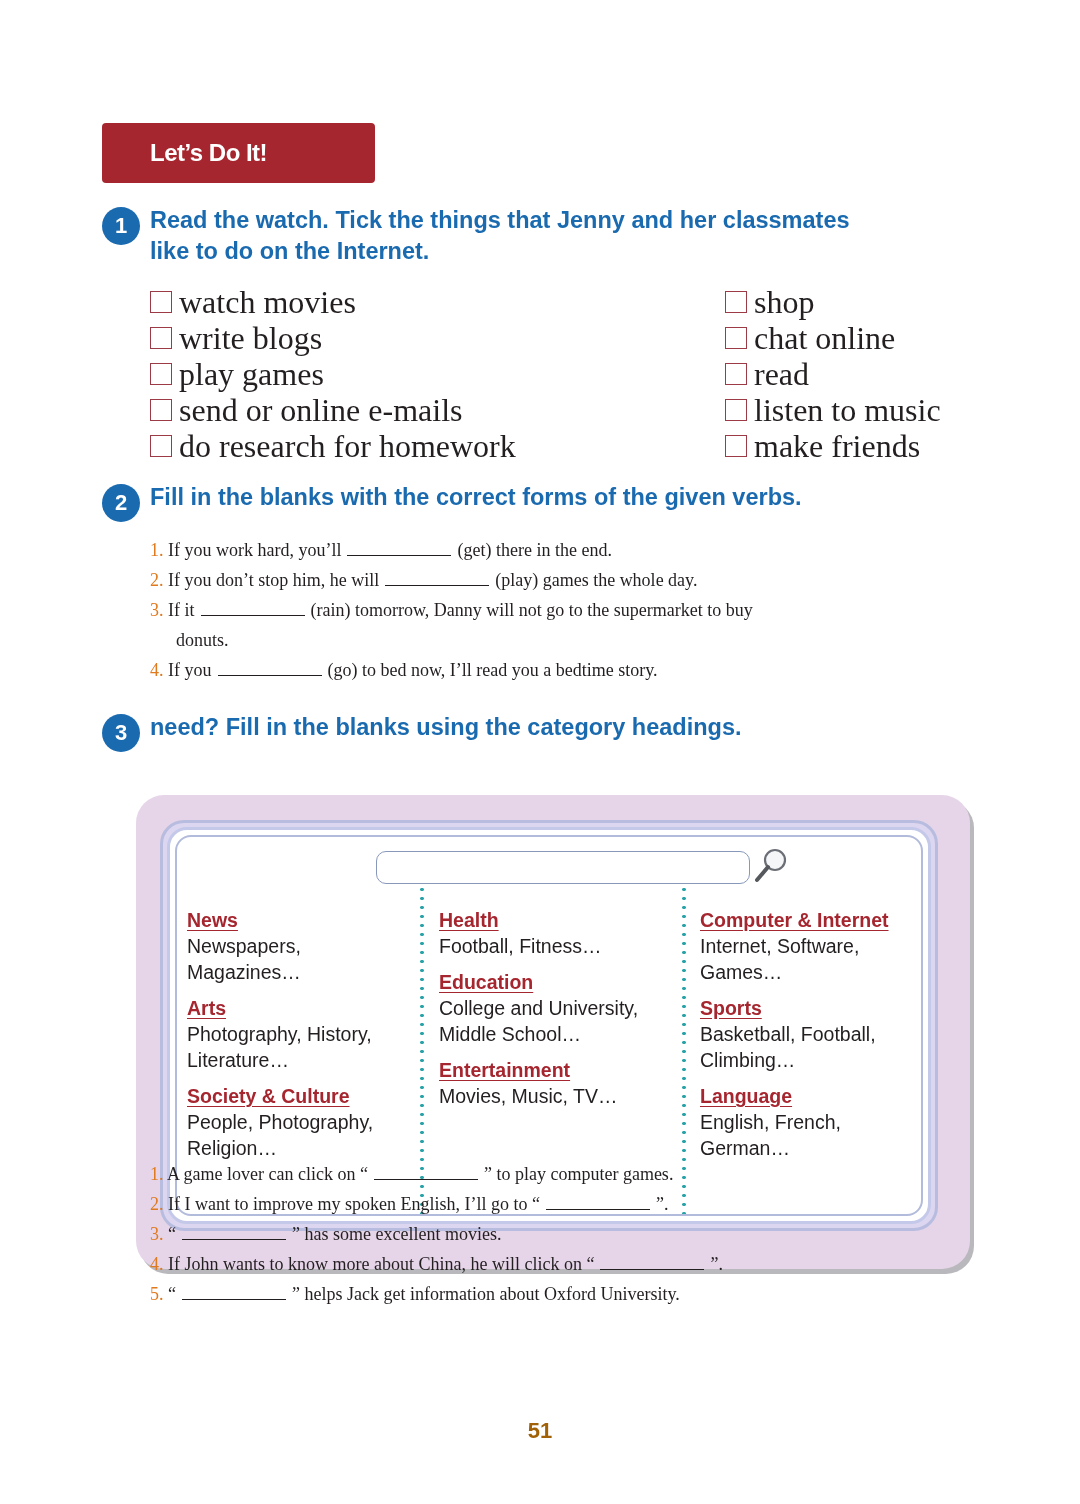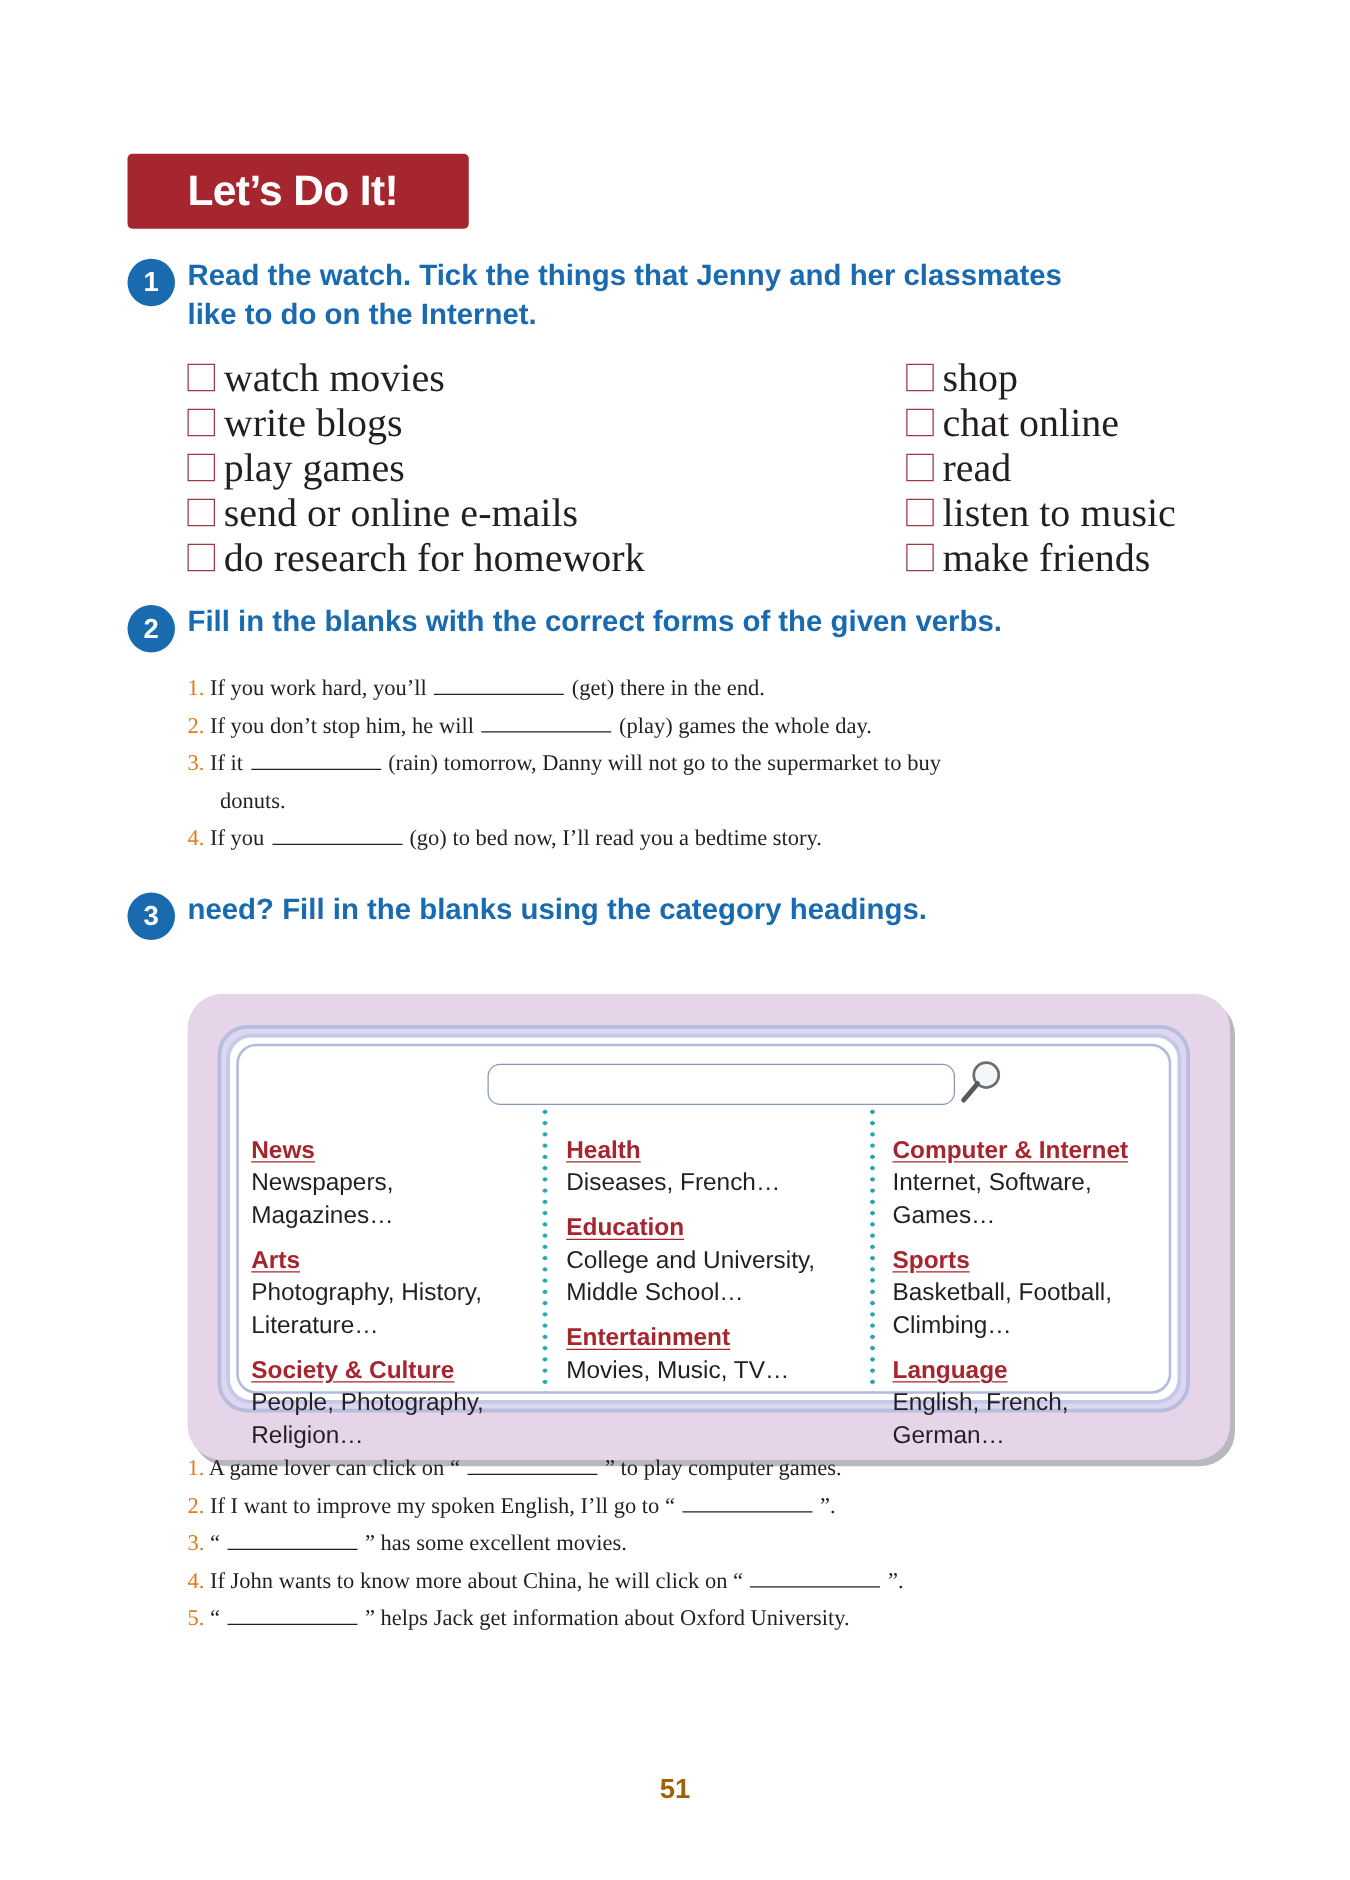"Let’s Do It!" .banner { font-size: 34px -> 24px }
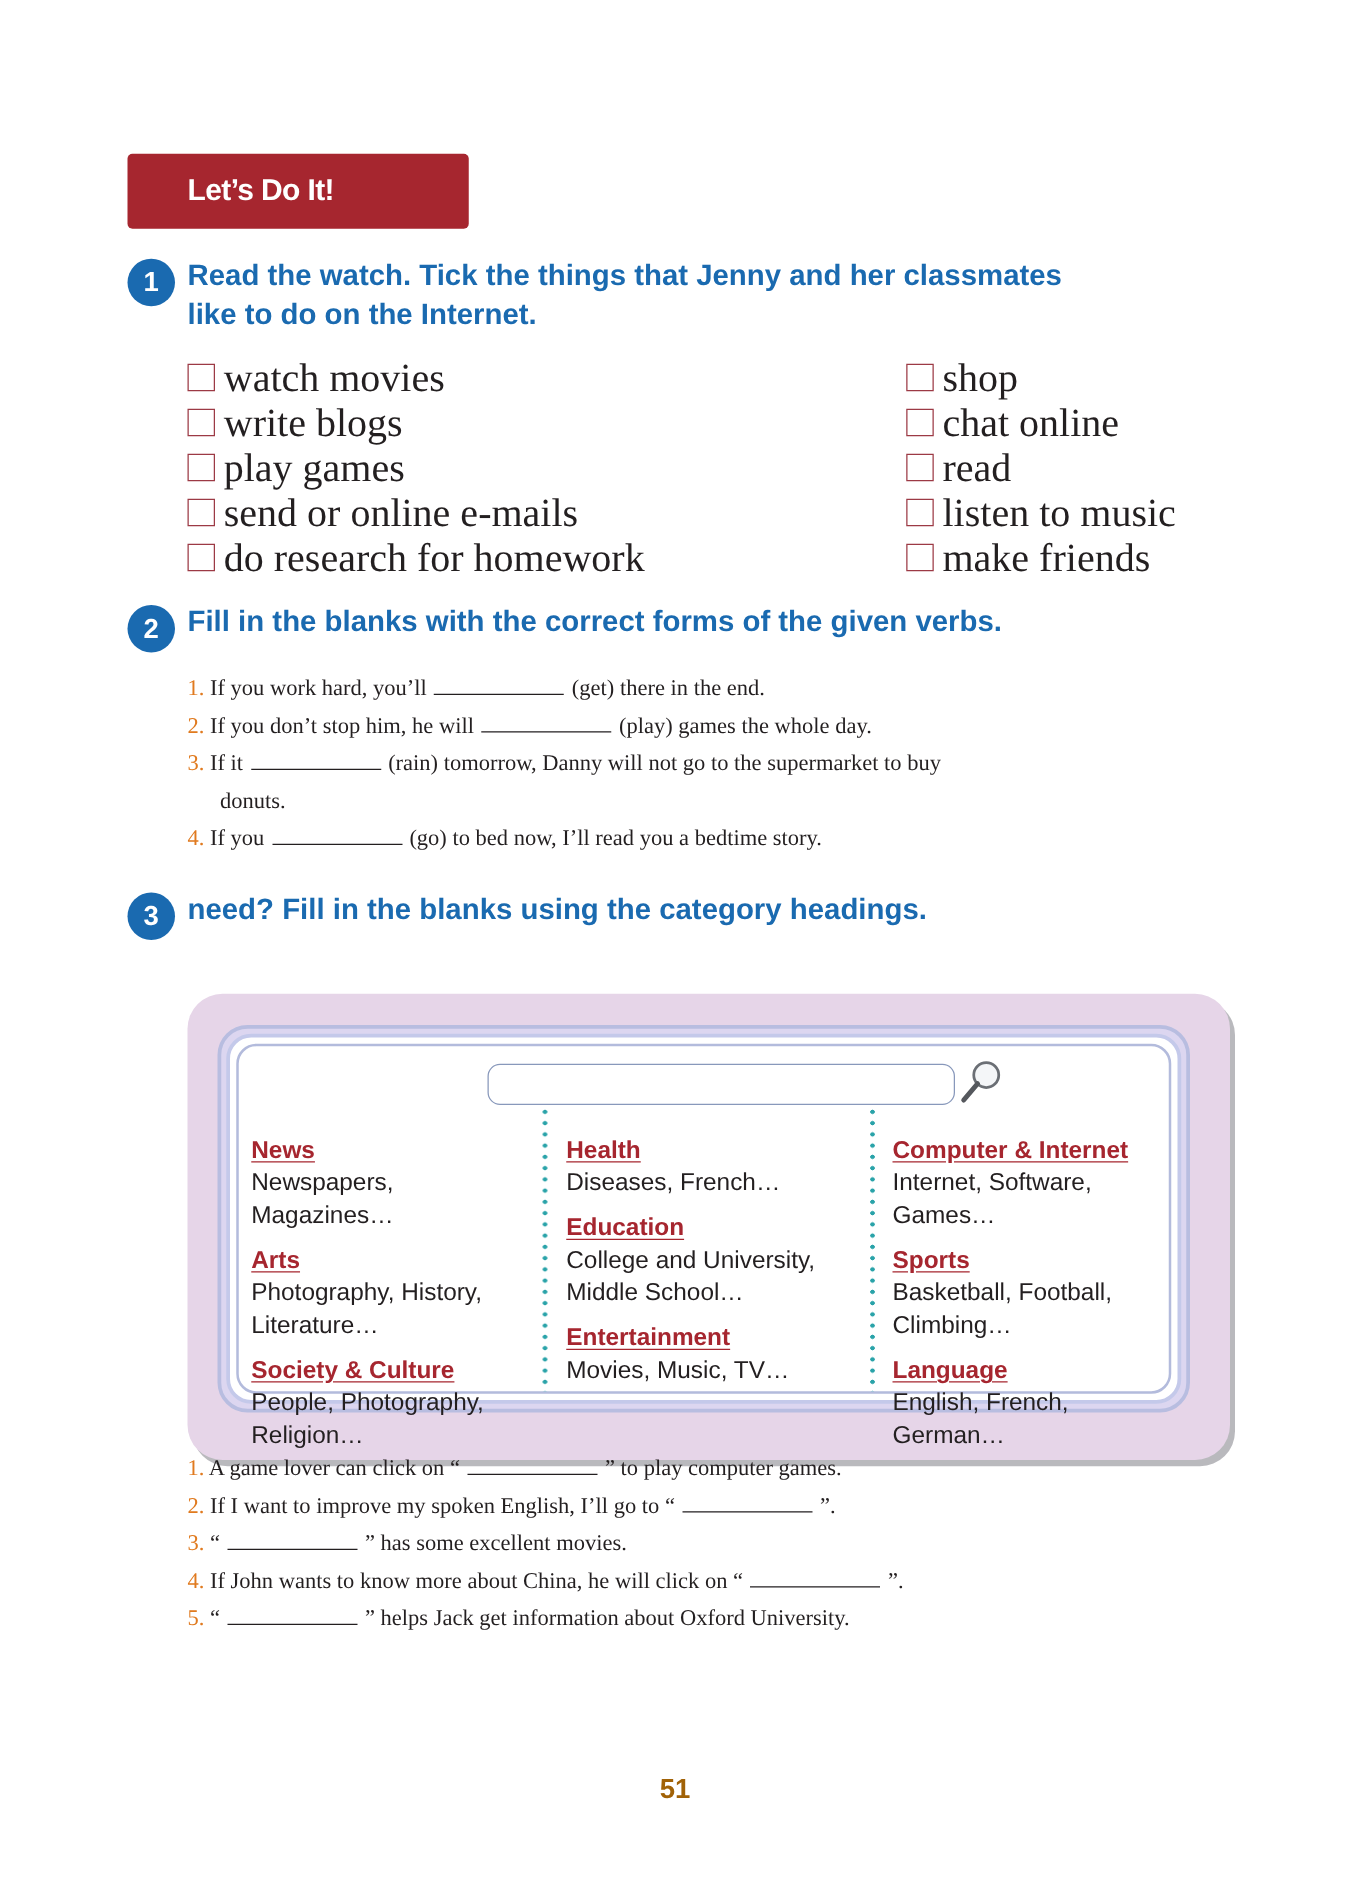"News" .frame-outer { height: 373px -> 474px; left: 150px -> 136px }
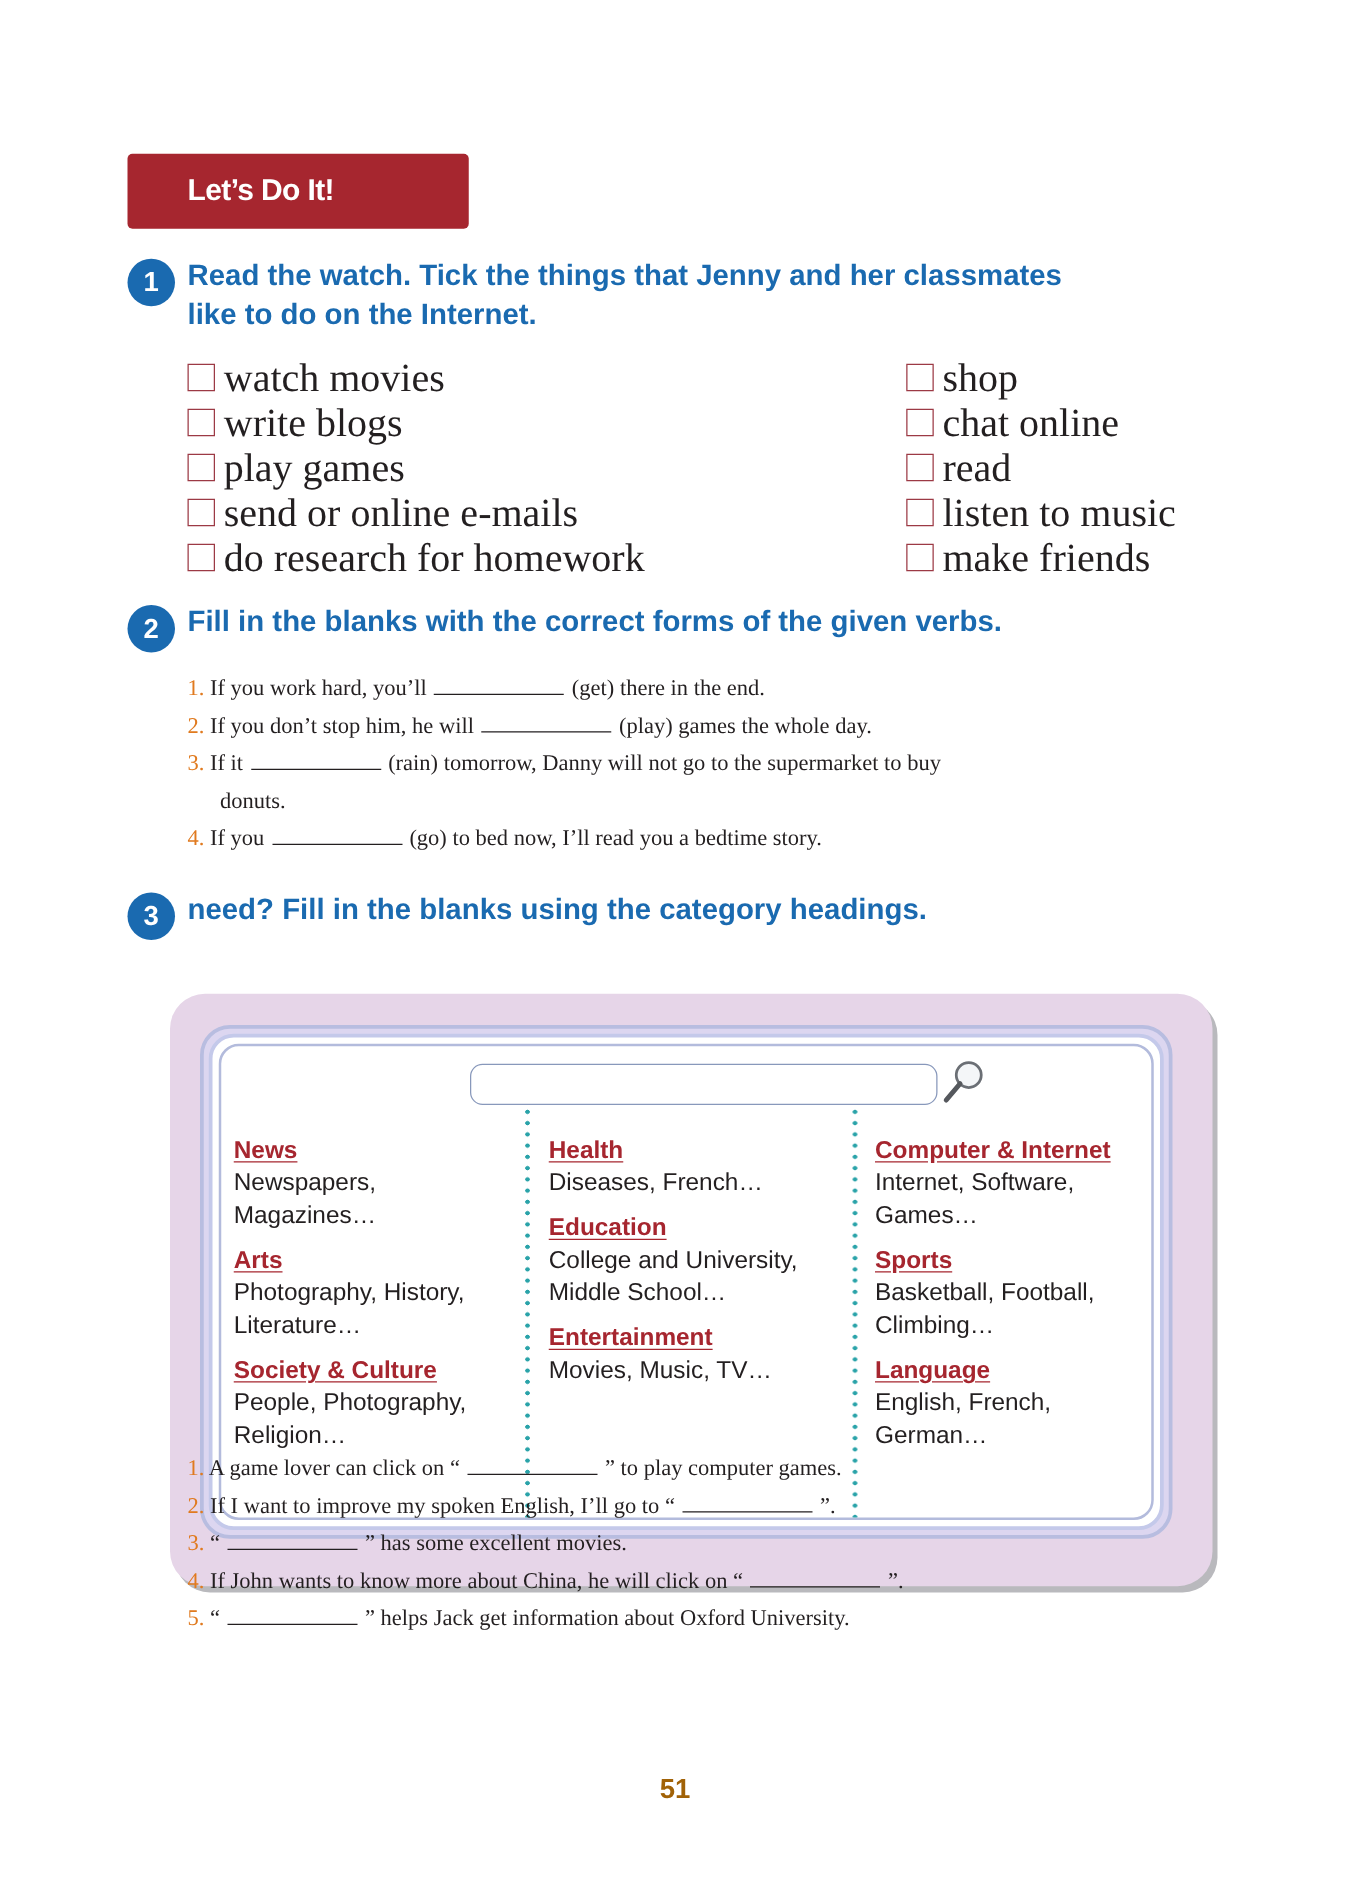"Diseases, French…" div { text: Diseases, French -> Football, Fitness }
